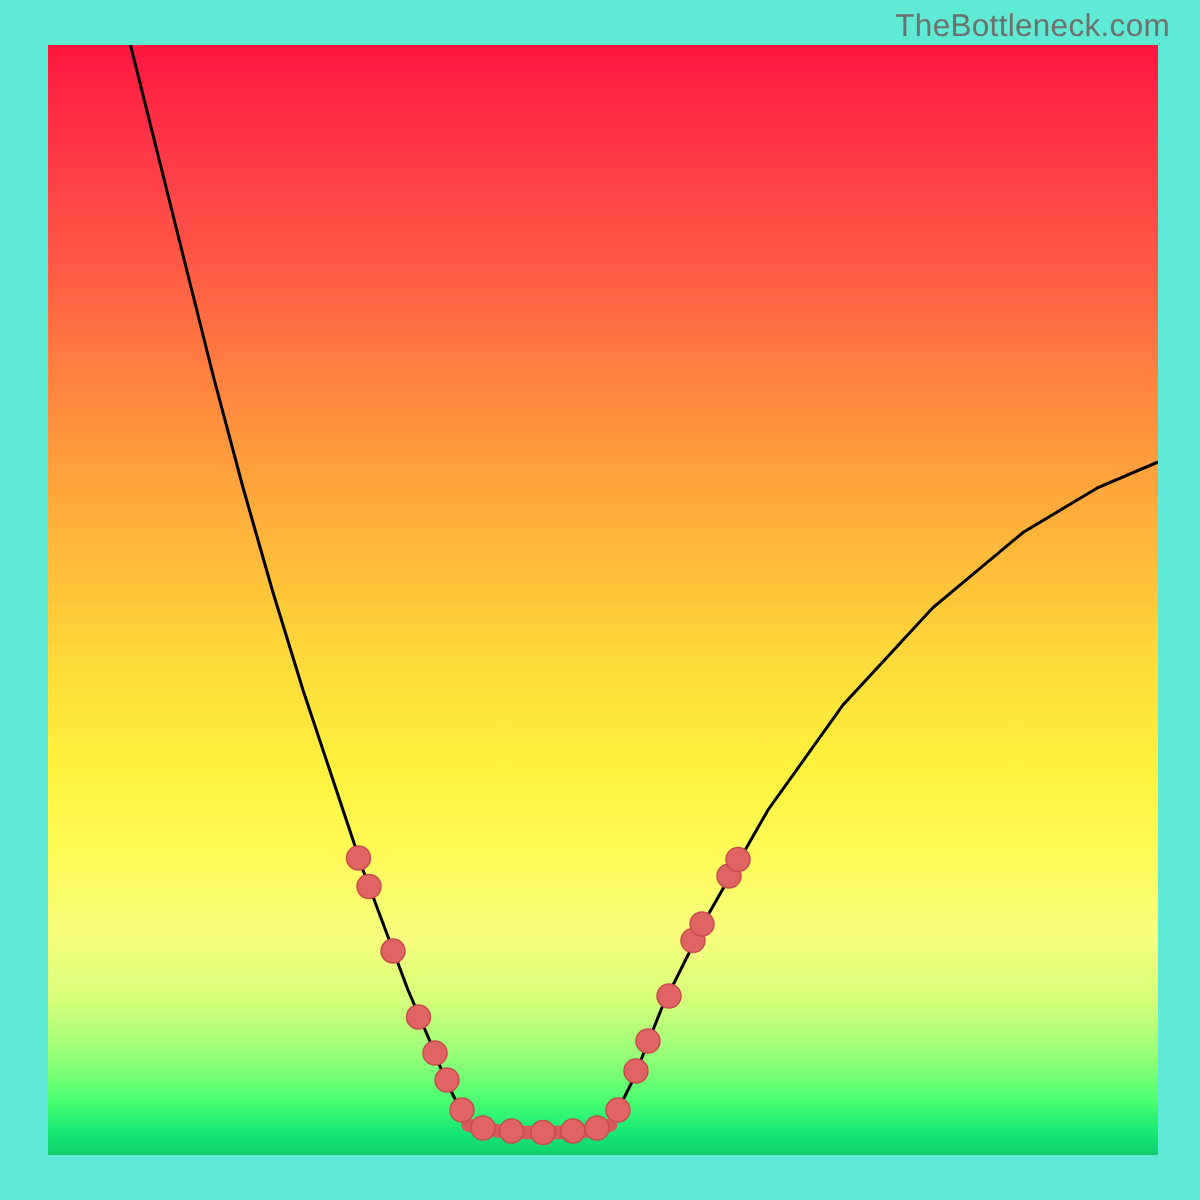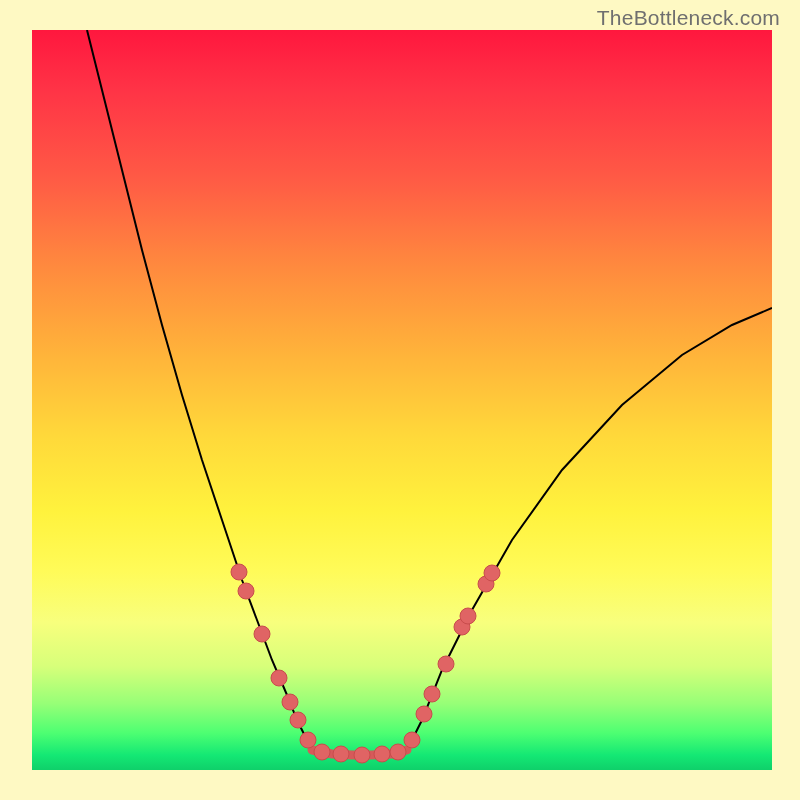"TheBottleneck.com" .frame { background: #fef9c3 -> #5eead4 }
